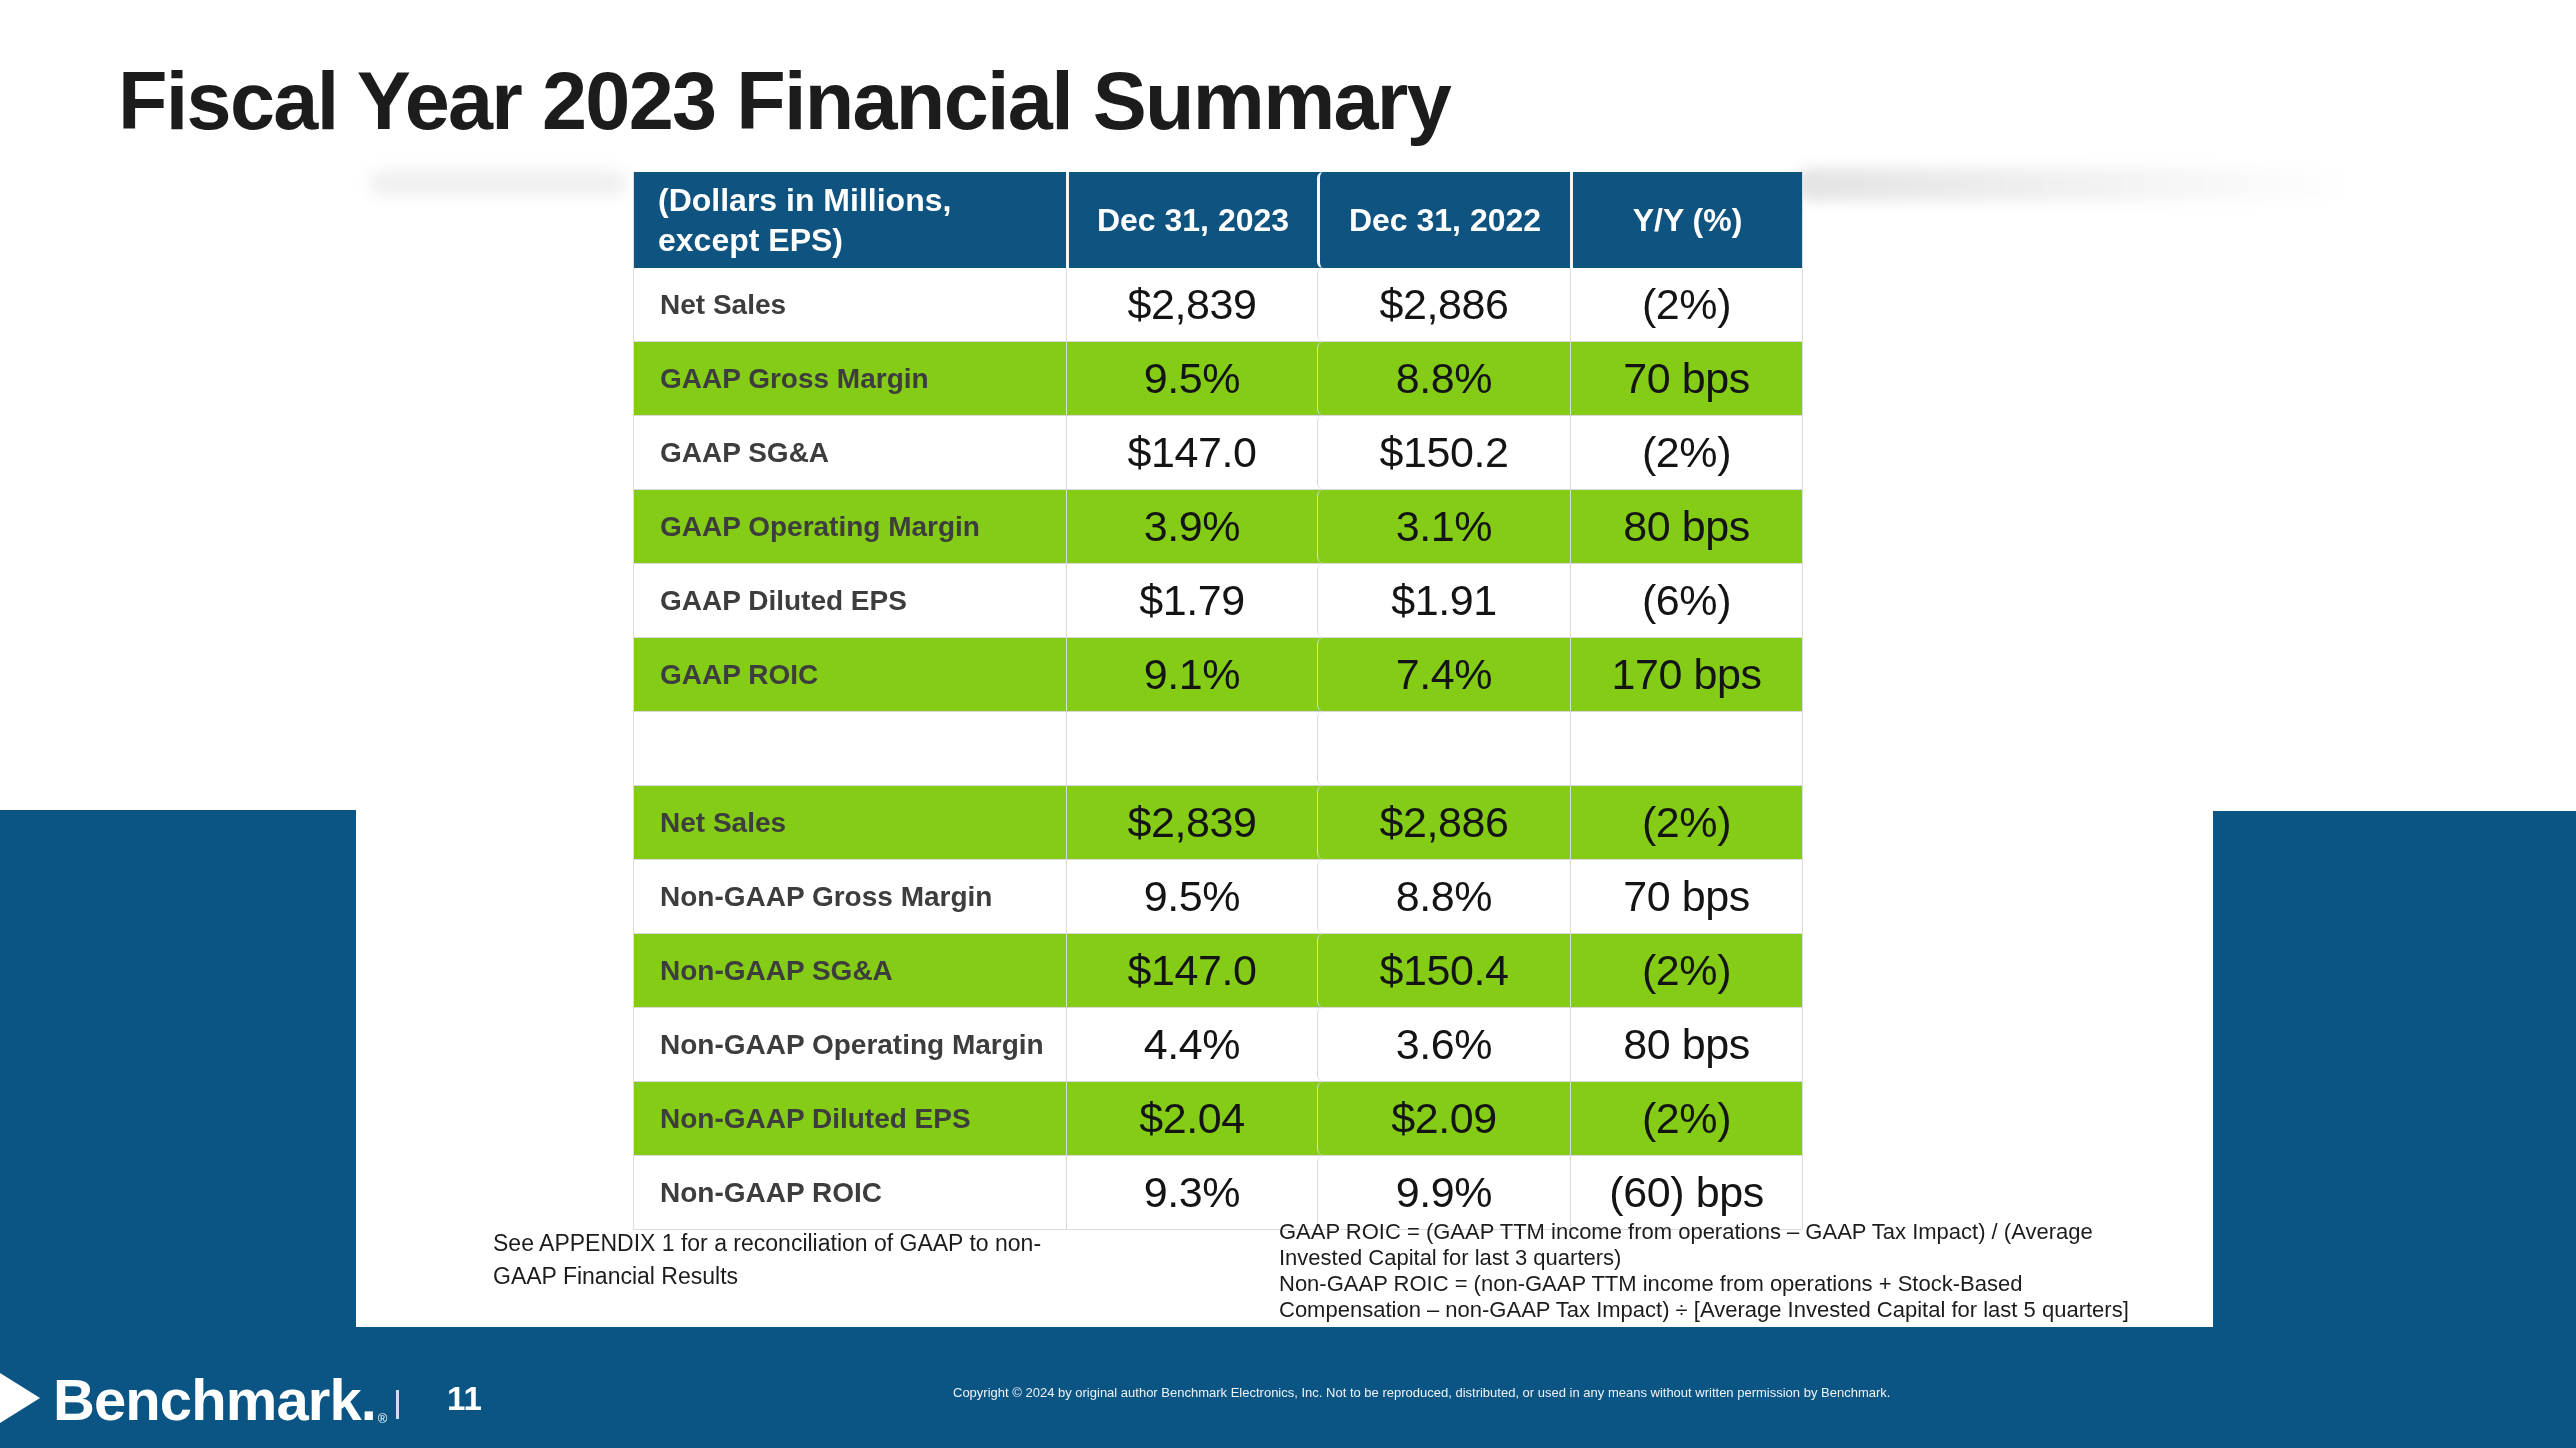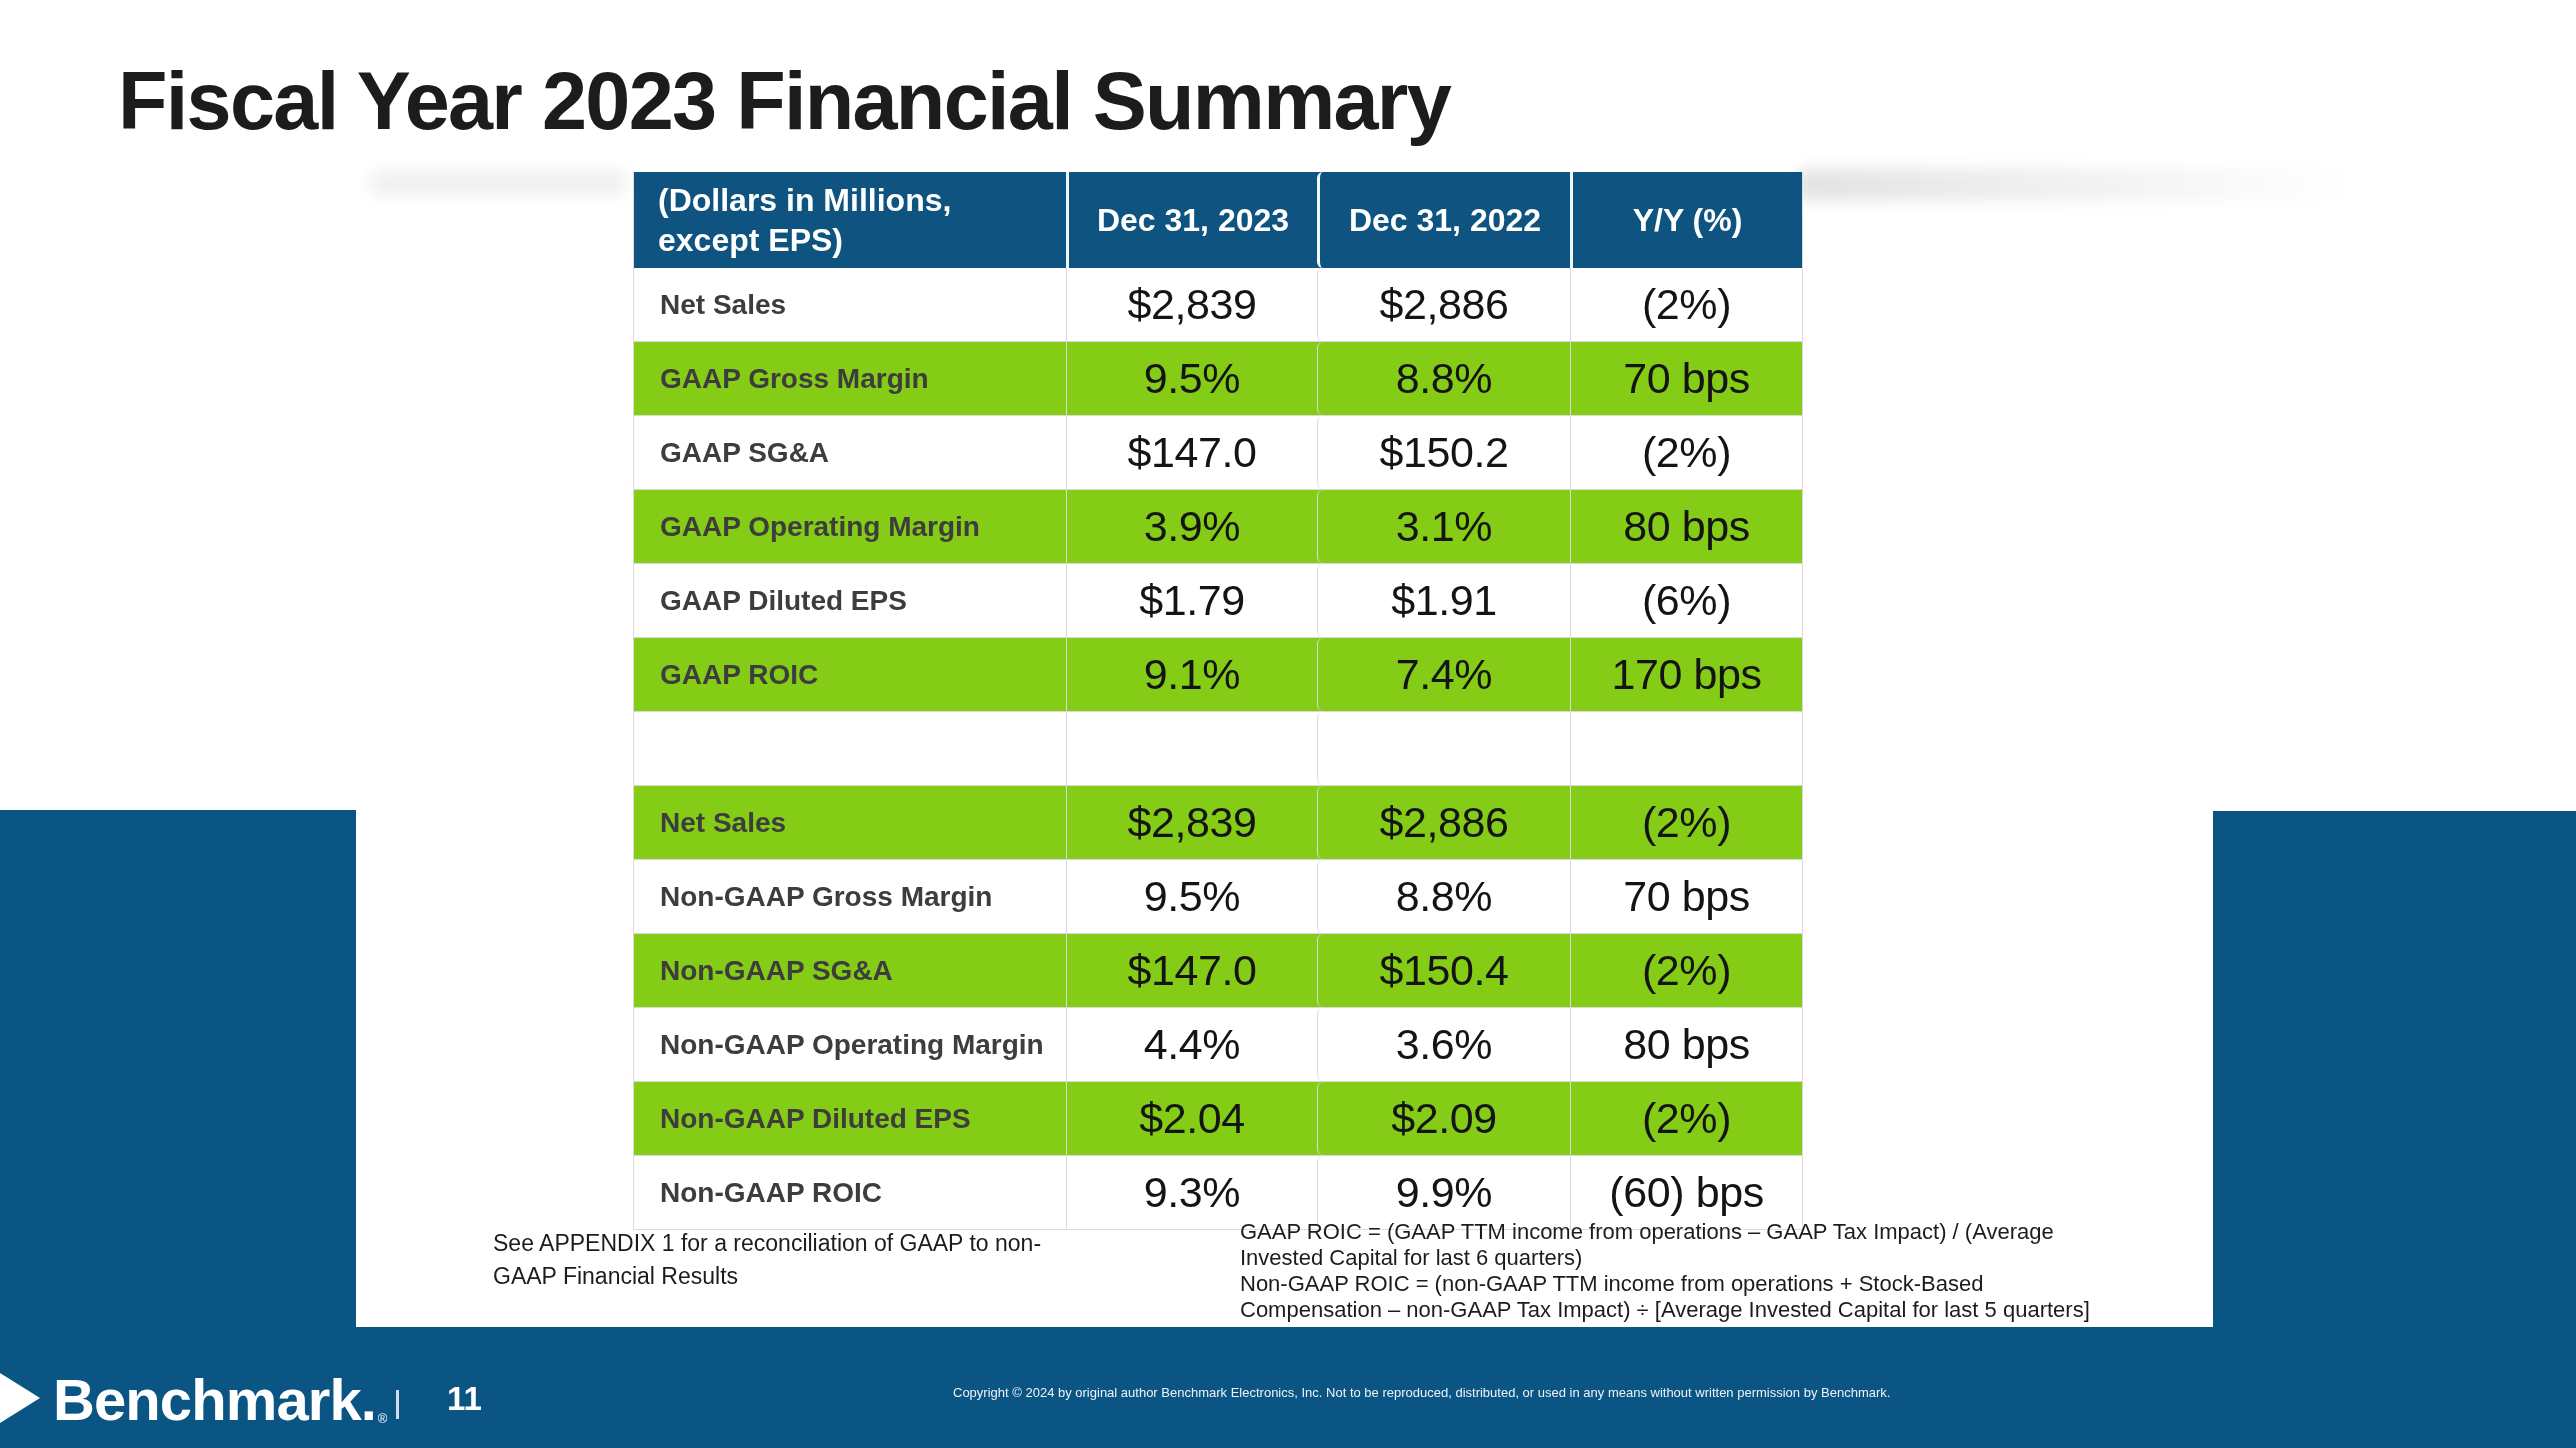"GAAP ROIC = (GAAP TTM" .fn-right { left: 1240px -> 1279px }
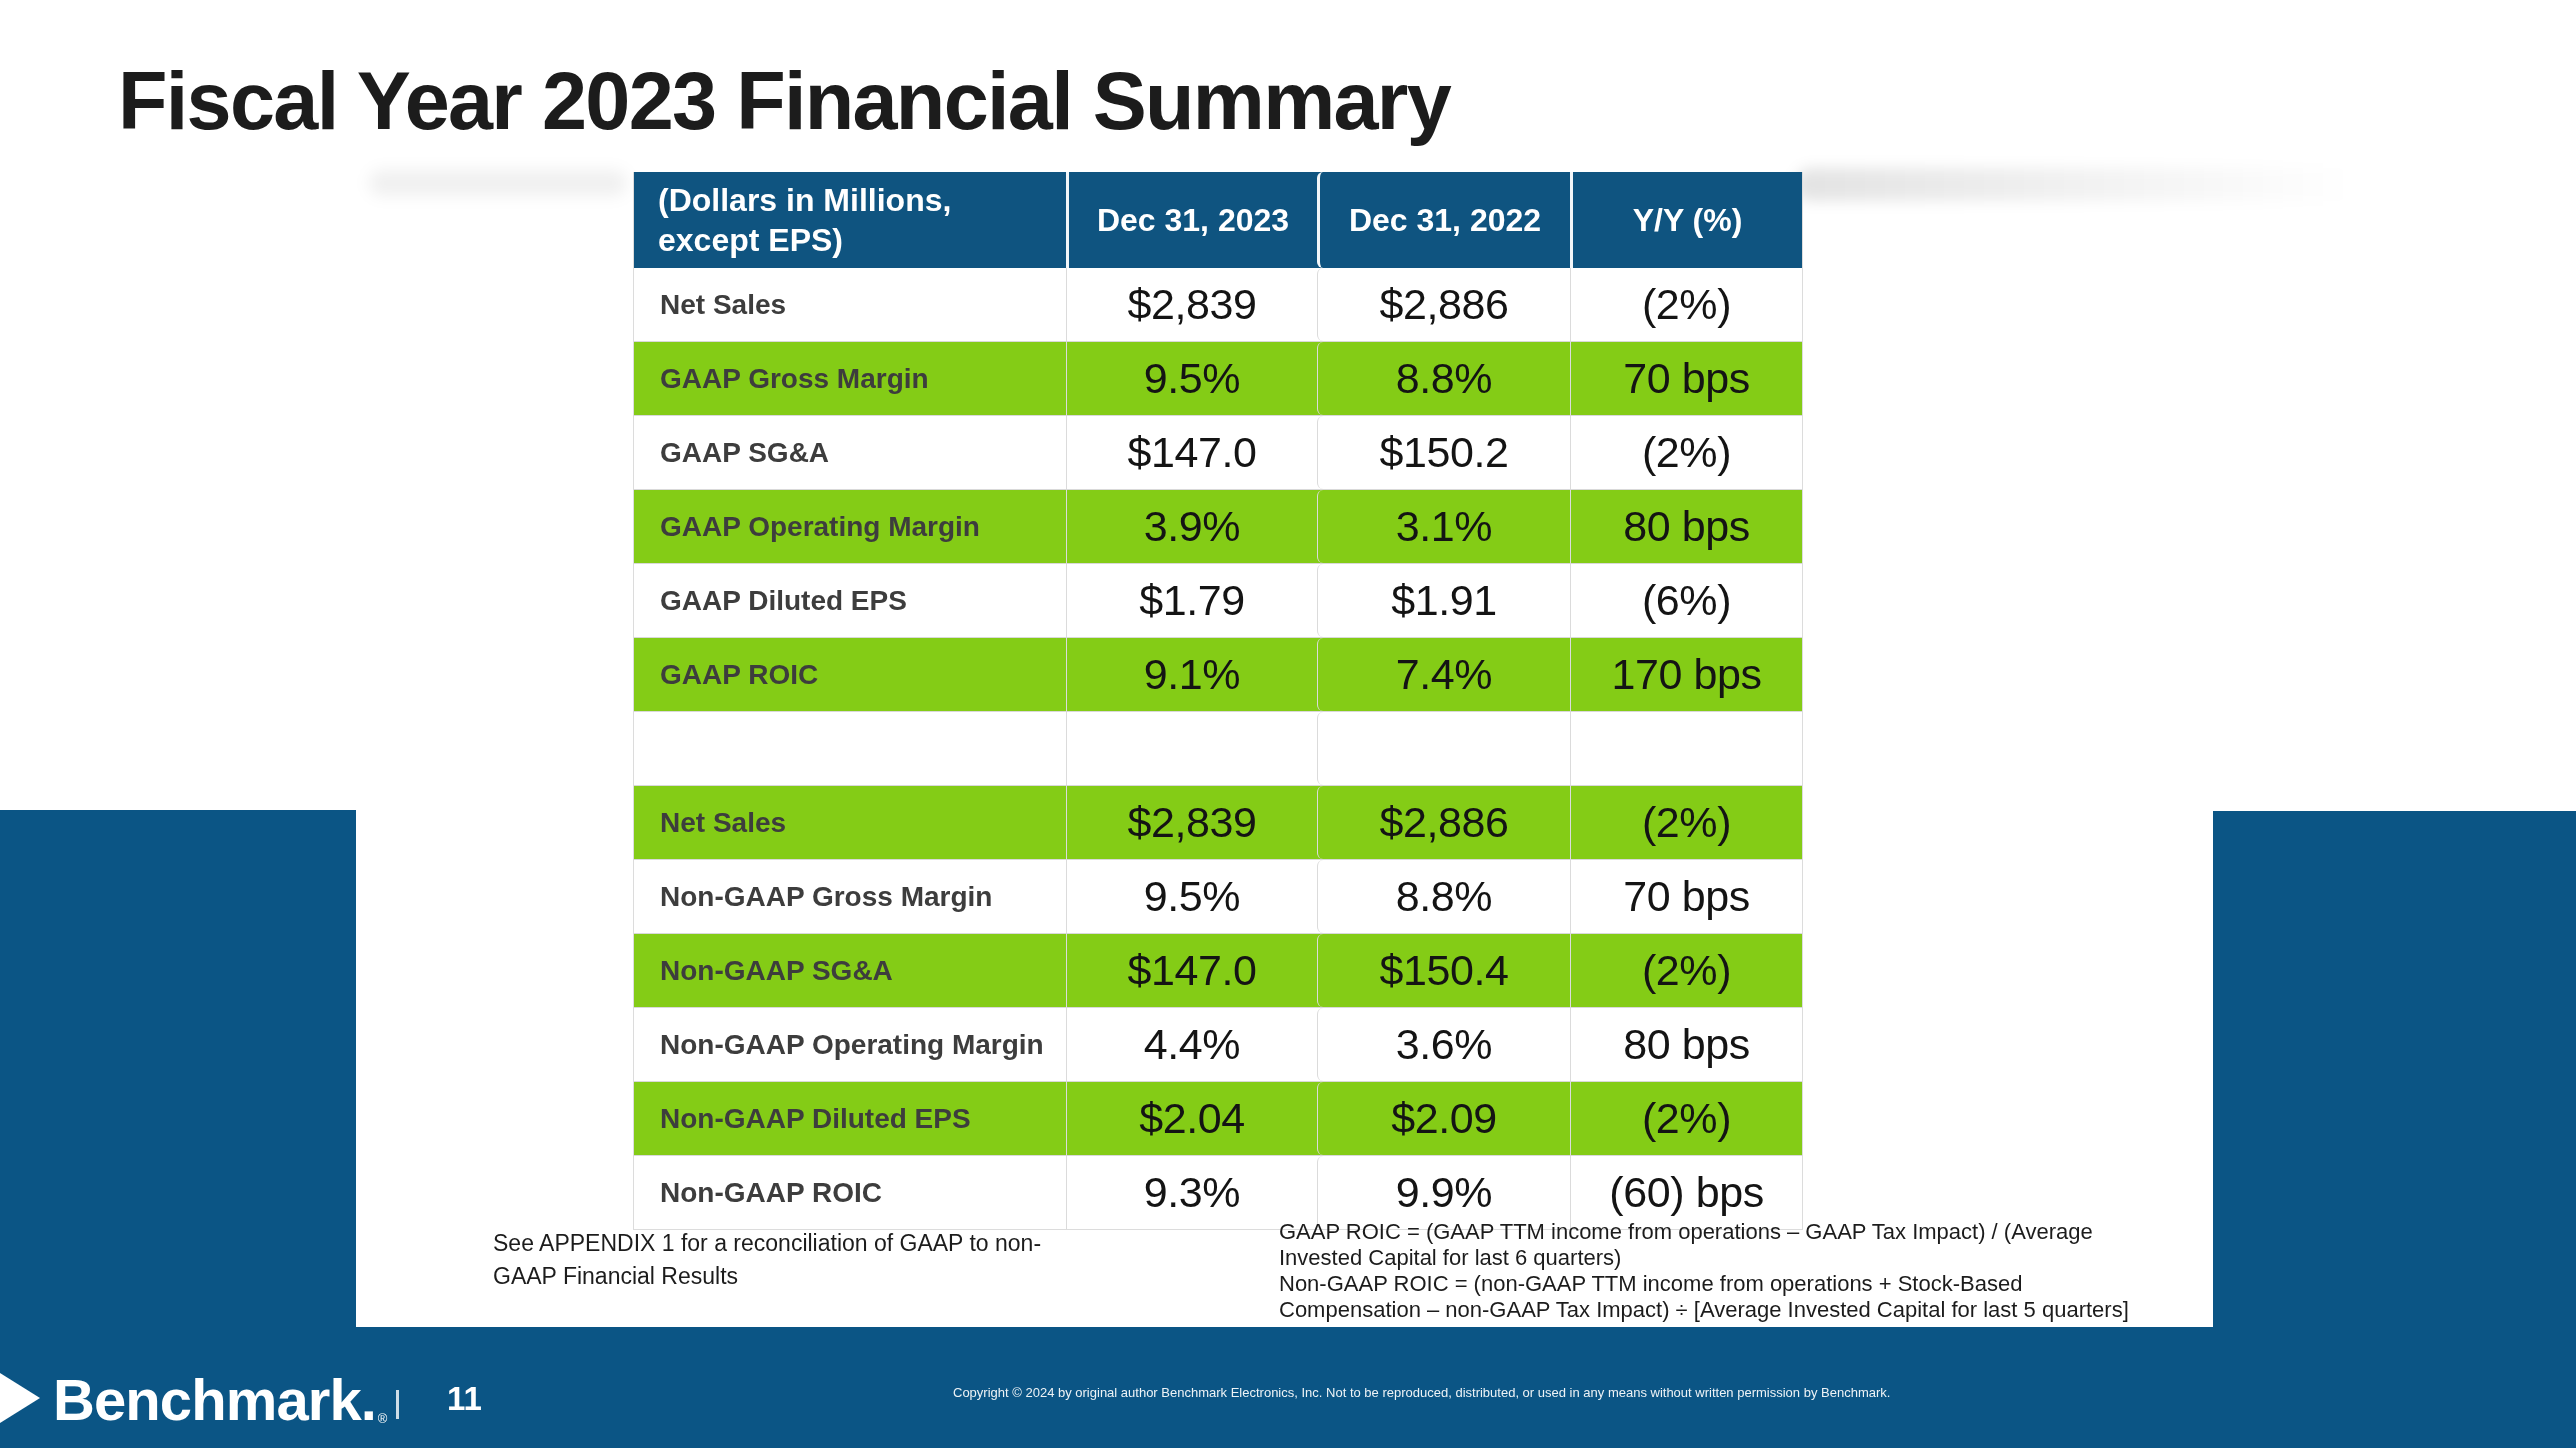"Invested Capital for last 6" div { text: 6 -> 3 }
